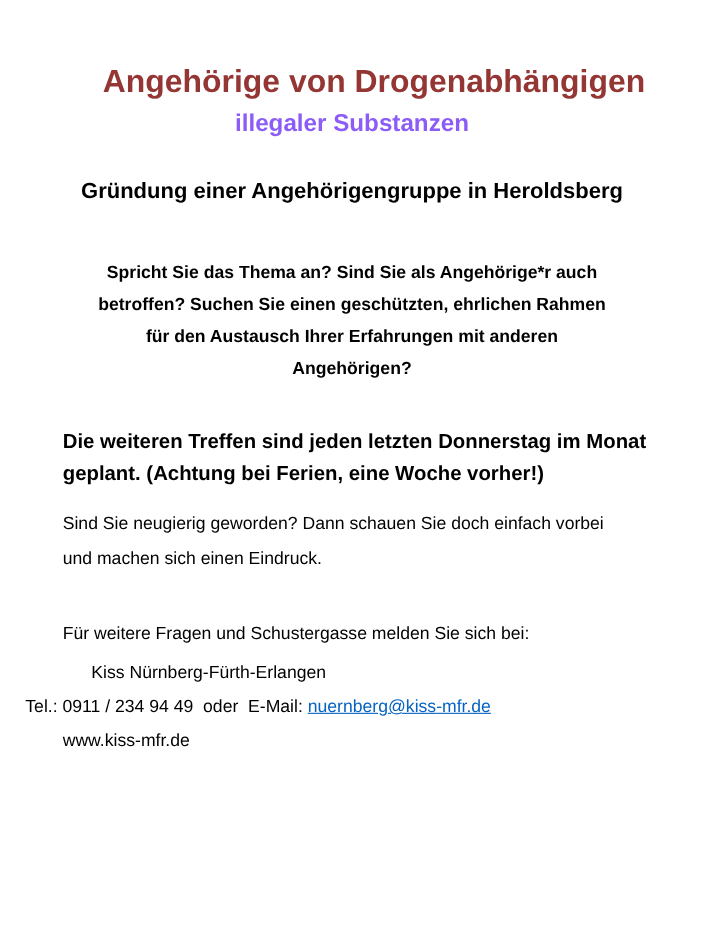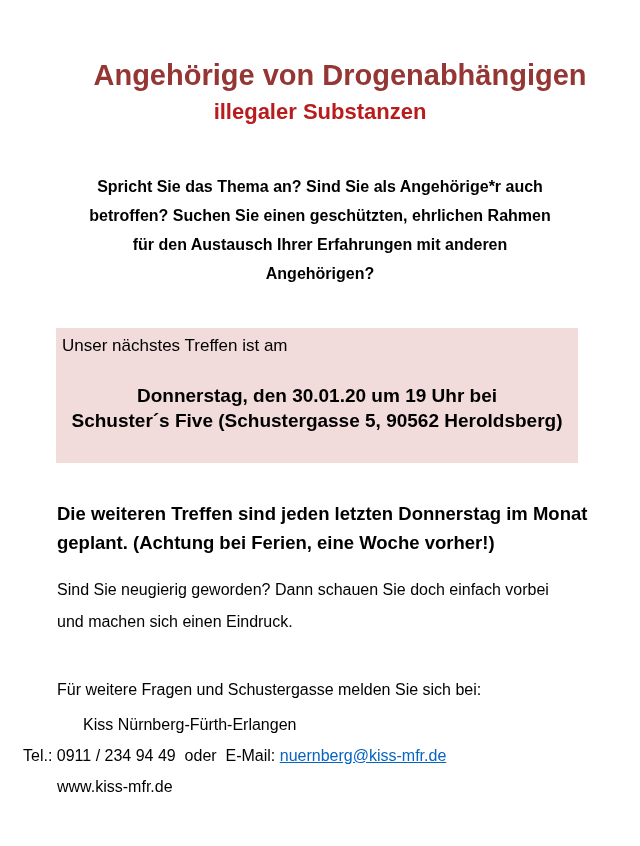"illegaler Substanzen" .subtitle { color: #b91c1c -> #8b5cf6 }
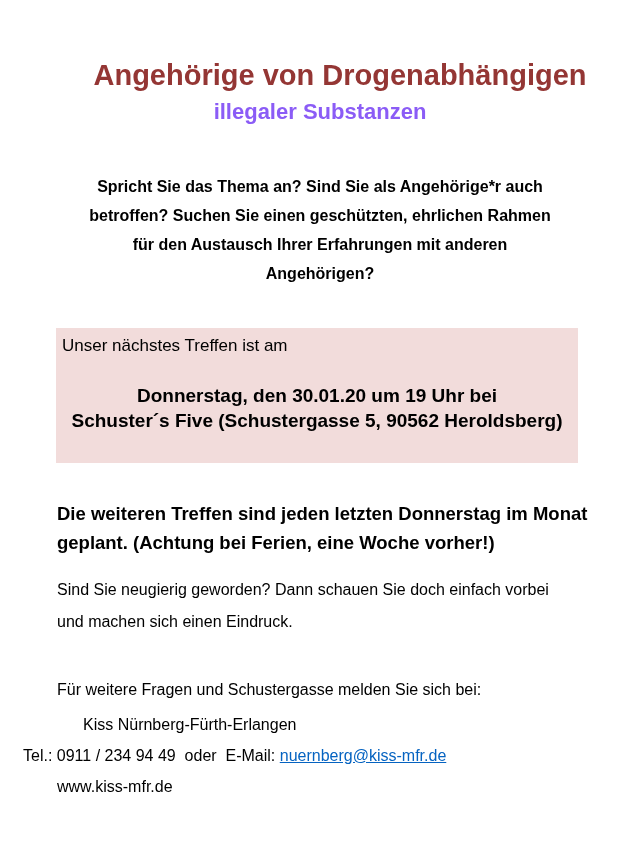"Gründung einer Angehörigengruppe in" div.heading { html: none -> <div>Gründung einer Angehörigengruppe in Heroldsberg</div> }
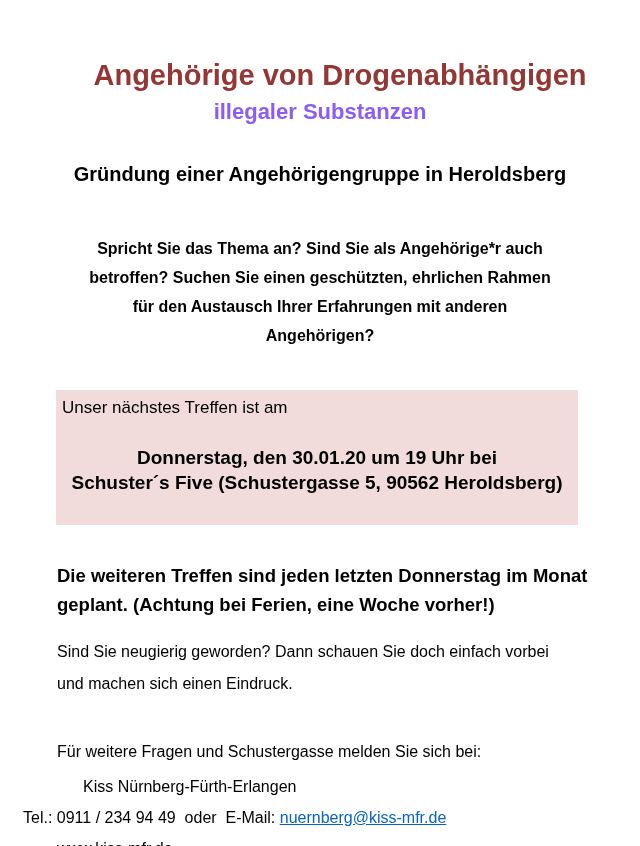"Unser nächstes Treffen ist am" div.highlight { html: <div> <div>Unser nächstes Treffen ist am</div> <div>Donnerstag, den 30.01.20 um 19 Uhr bei Schuster´s Five (Schustergasse 5, 90562 Heroldsberg)</div> </div> -> none }
